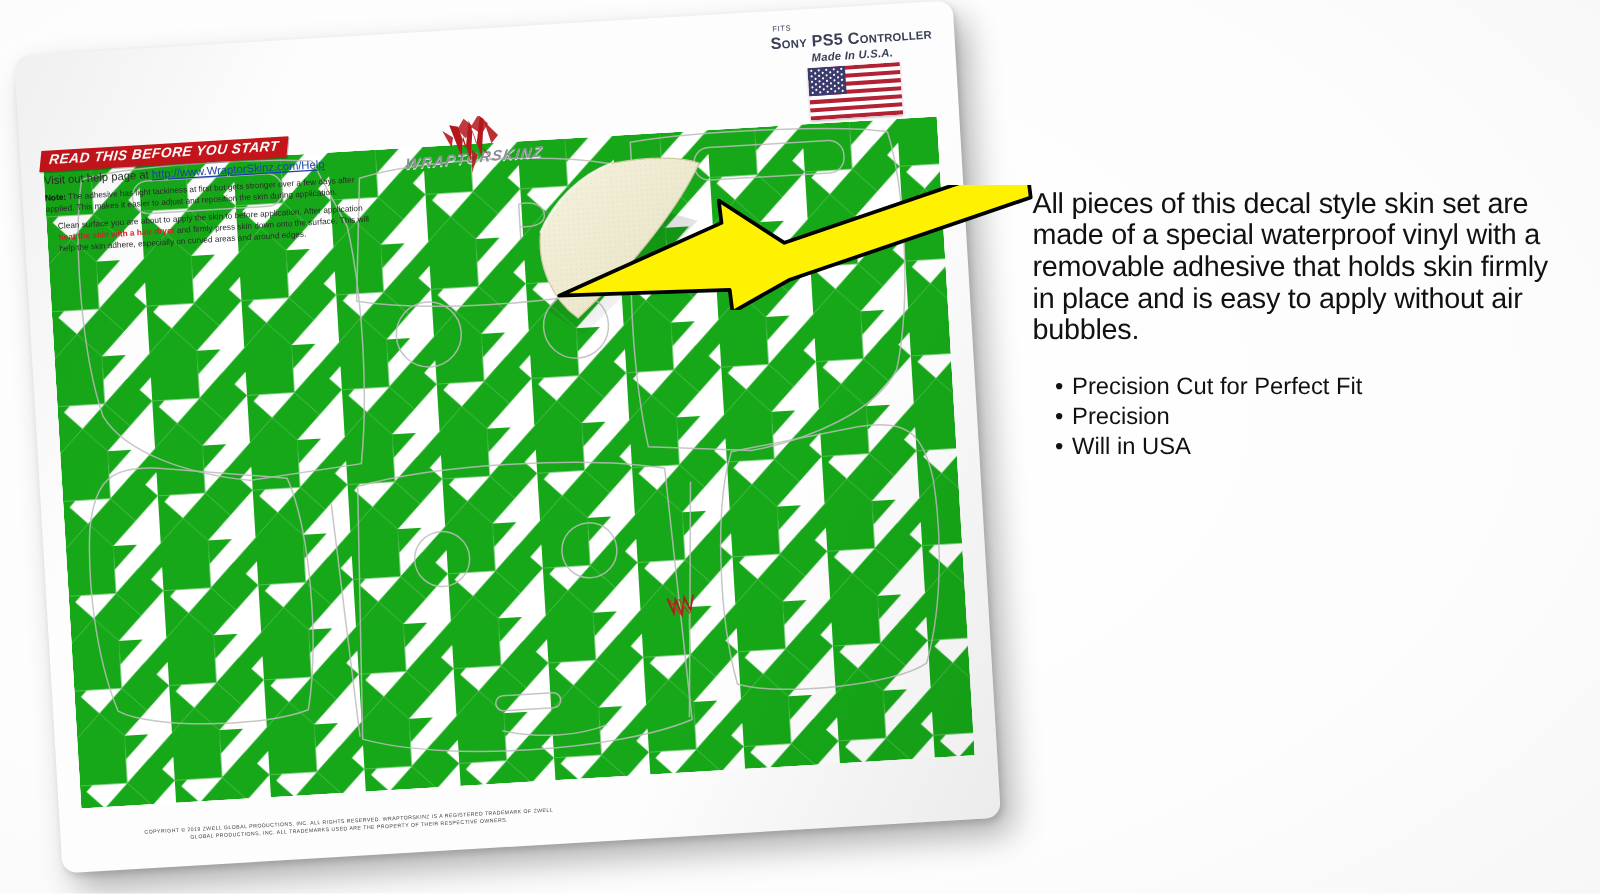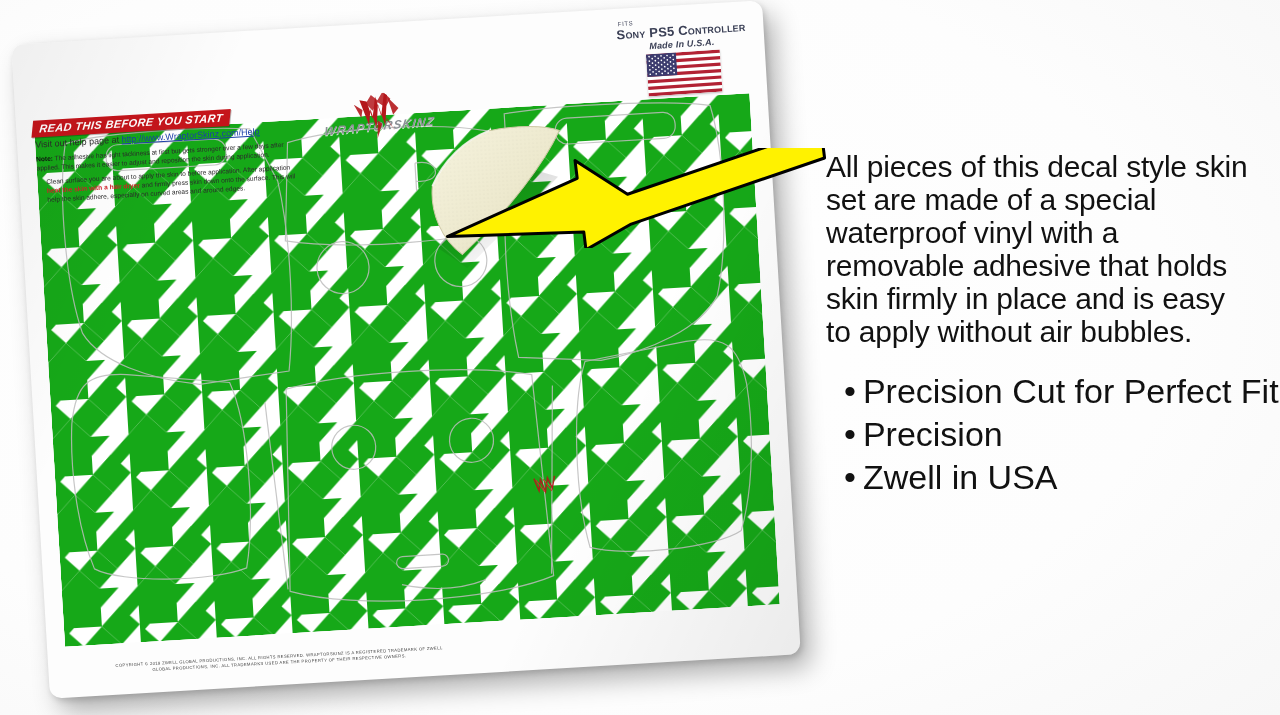"All pieces of this decal" #copy .para { font-size: 30px -> 23px }
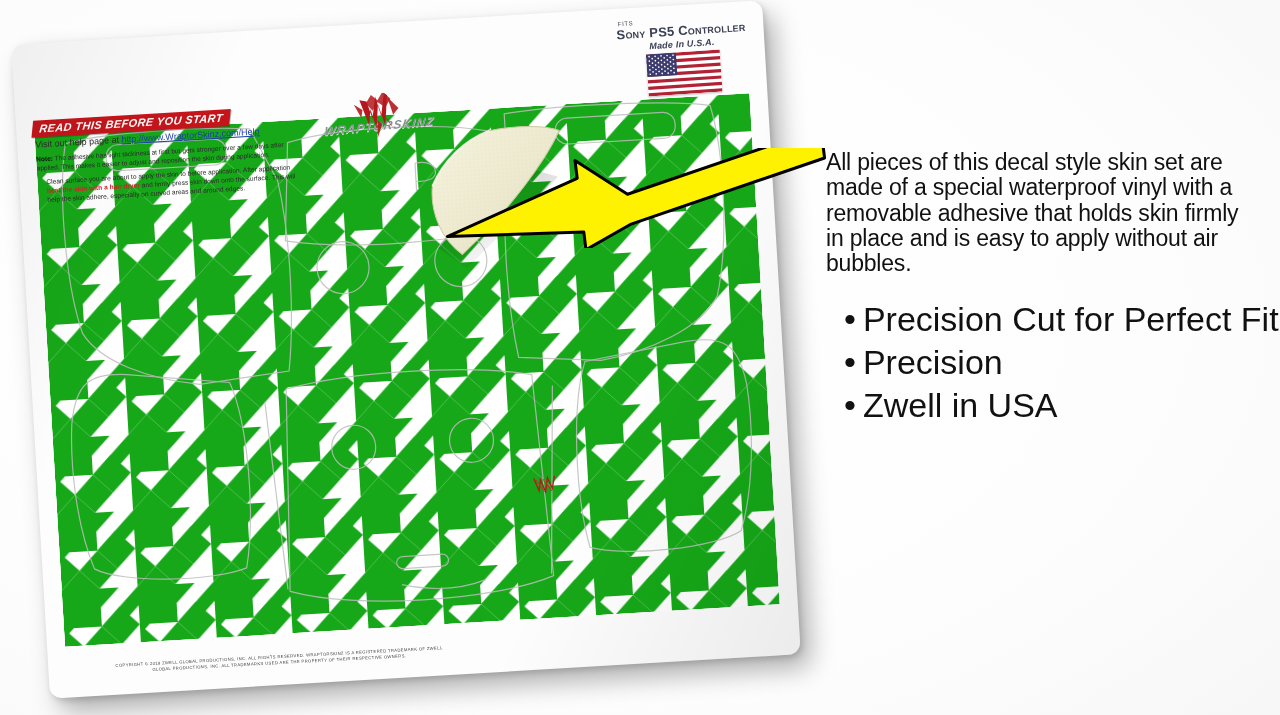"• Precision Cut for Perfect" #copy li { font-size: 34px -> 19px }
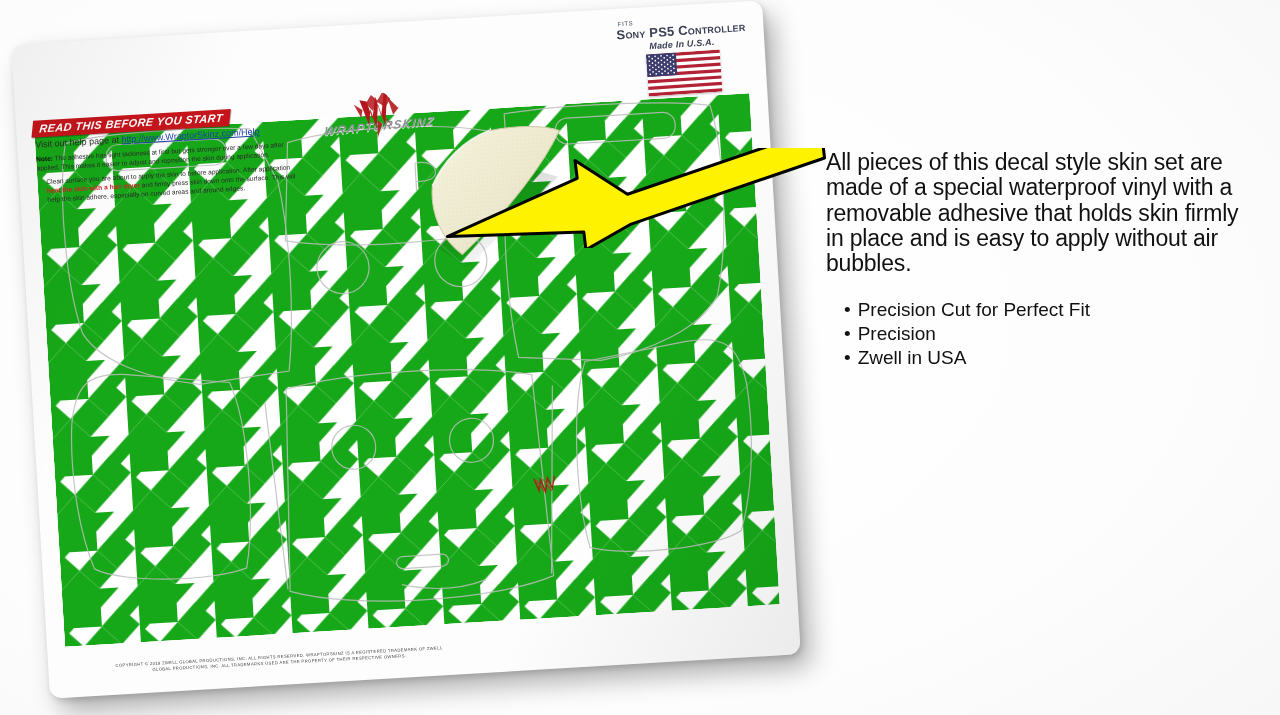"Zwell in USA" span { text: Zwell -> Will }
